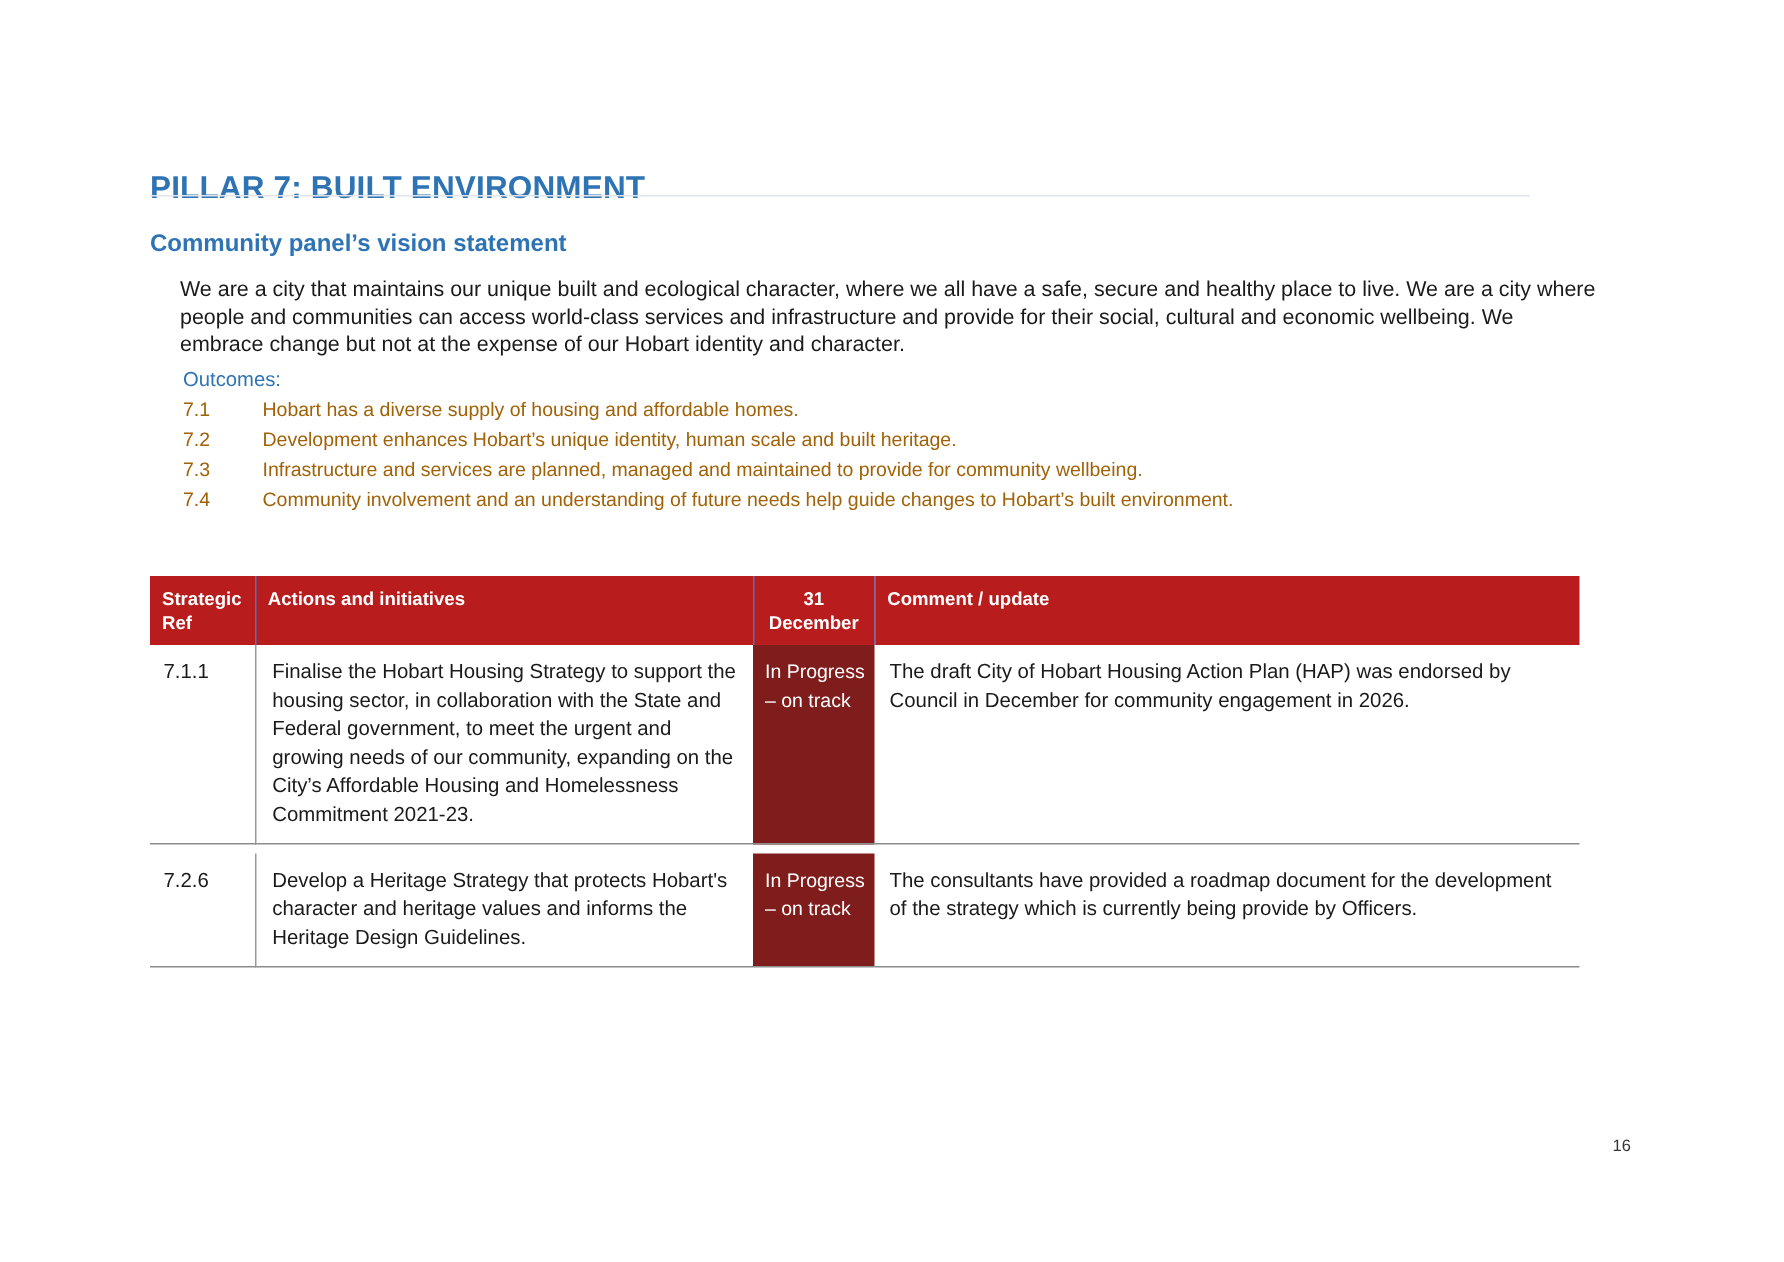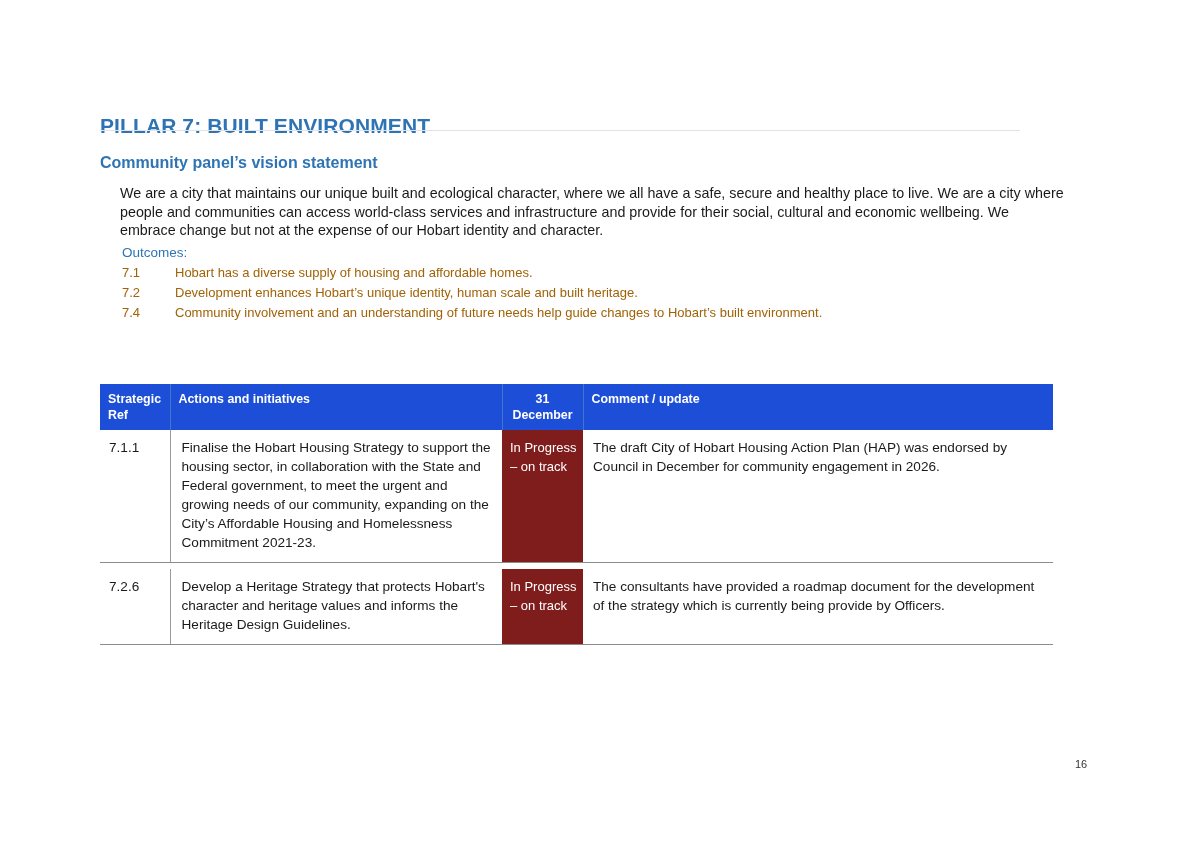"7.3" div.outcome-row { html: none -> <div> <span>7.3</span> <span>Infrastructure and services are planned, managed and maintained to provide for community wellbeing.</span> </div> }
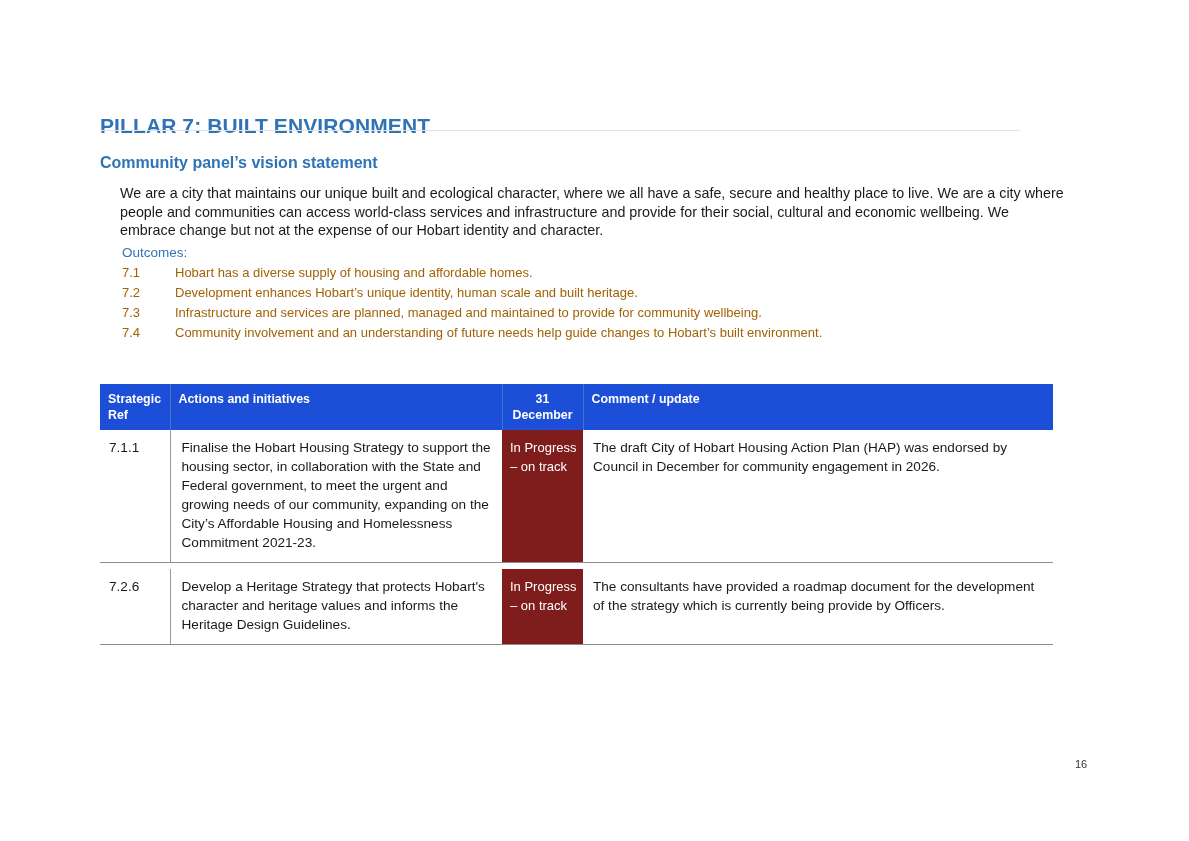"Strategic Ref" .strat-table thead th { background: #1d4ed8 -> #b91c1c }
